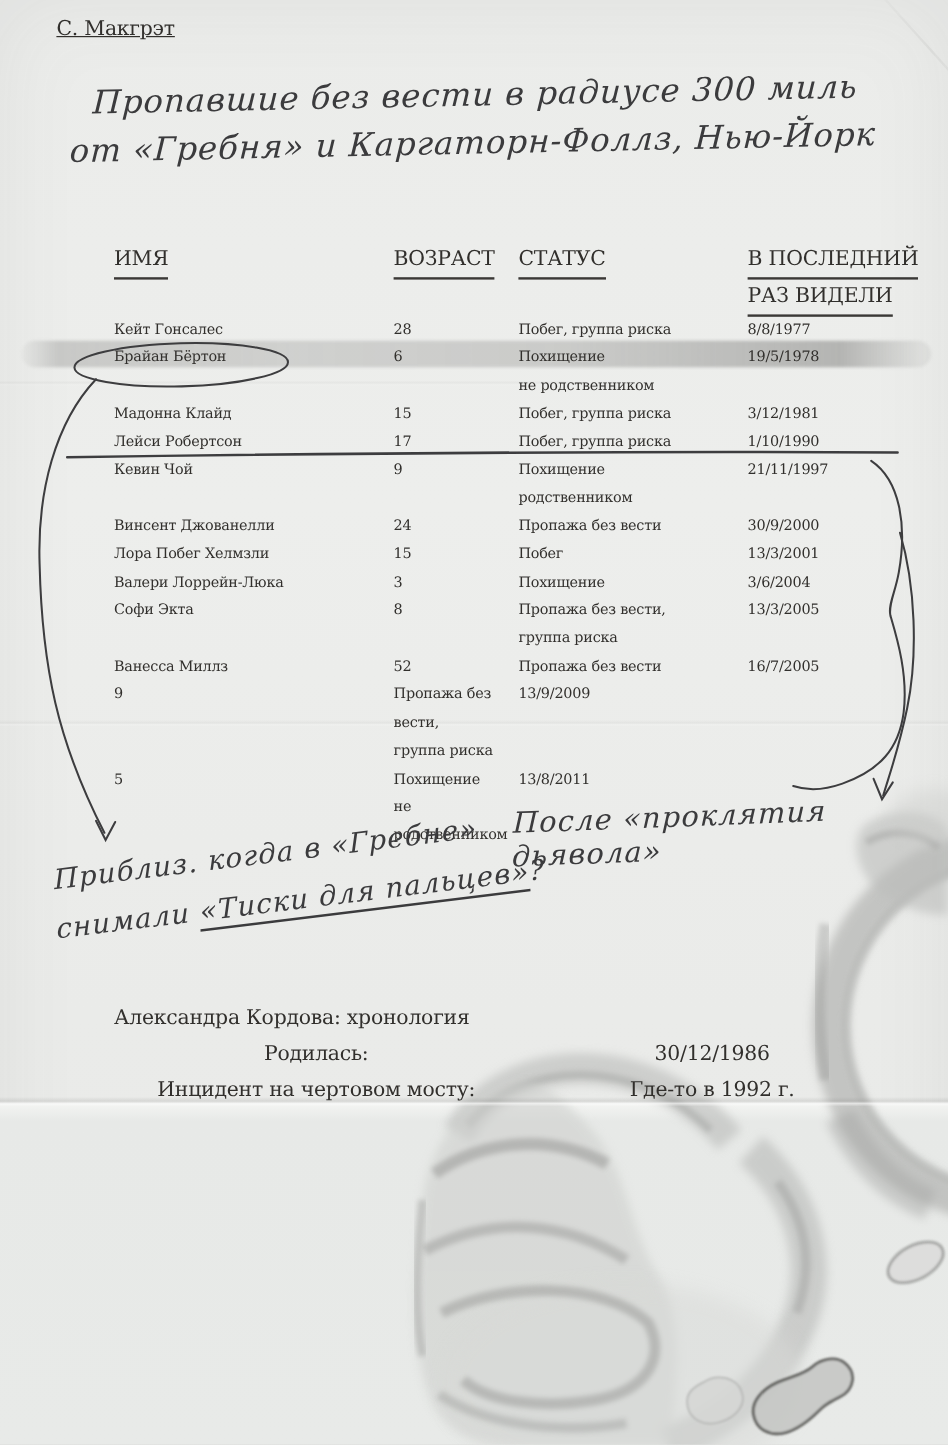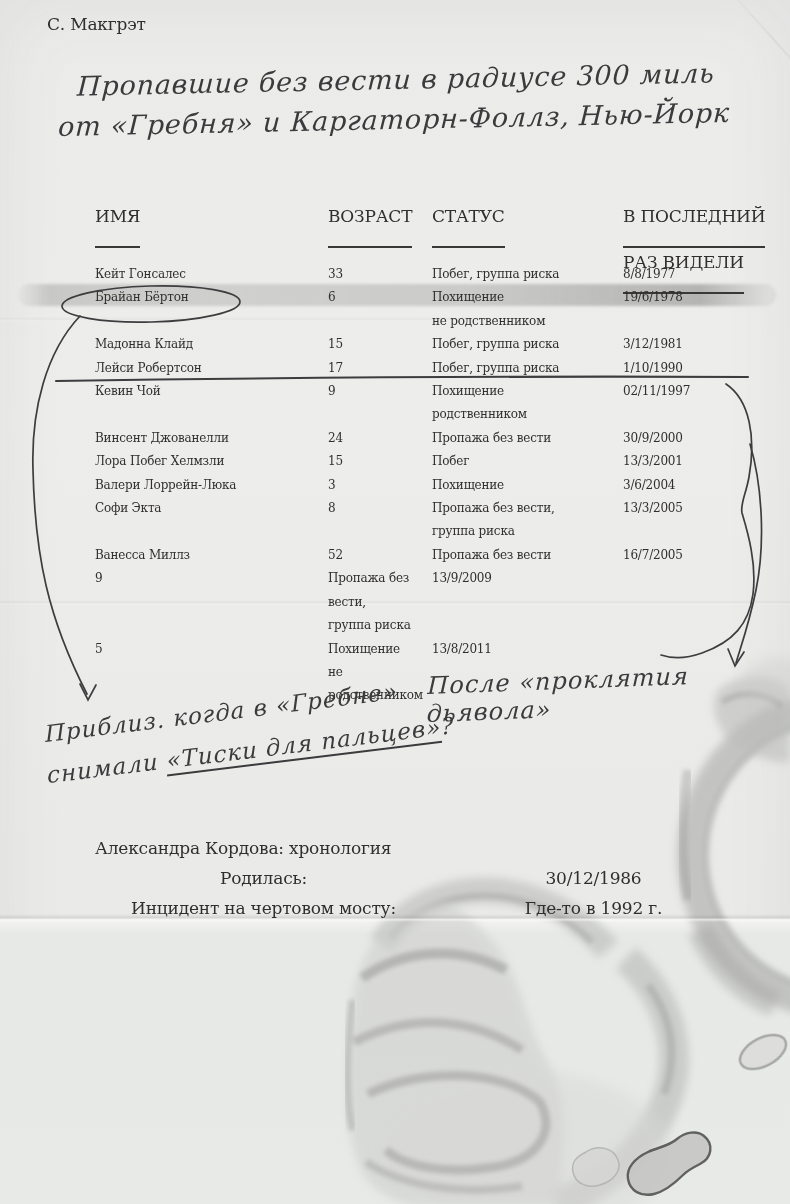"С. Макгрэт" .author { text-decoration: none -> underline }
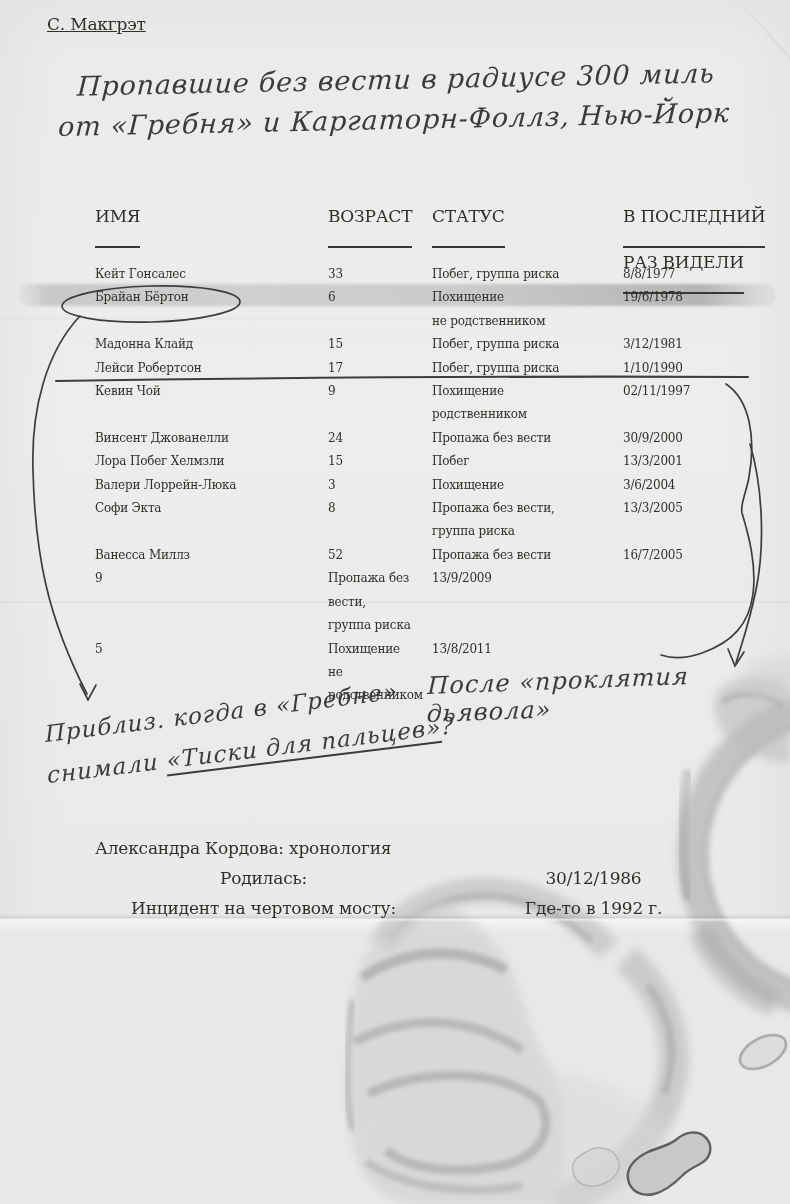"ИМЯ" .u { padding-bottom: 15px -> 0 }
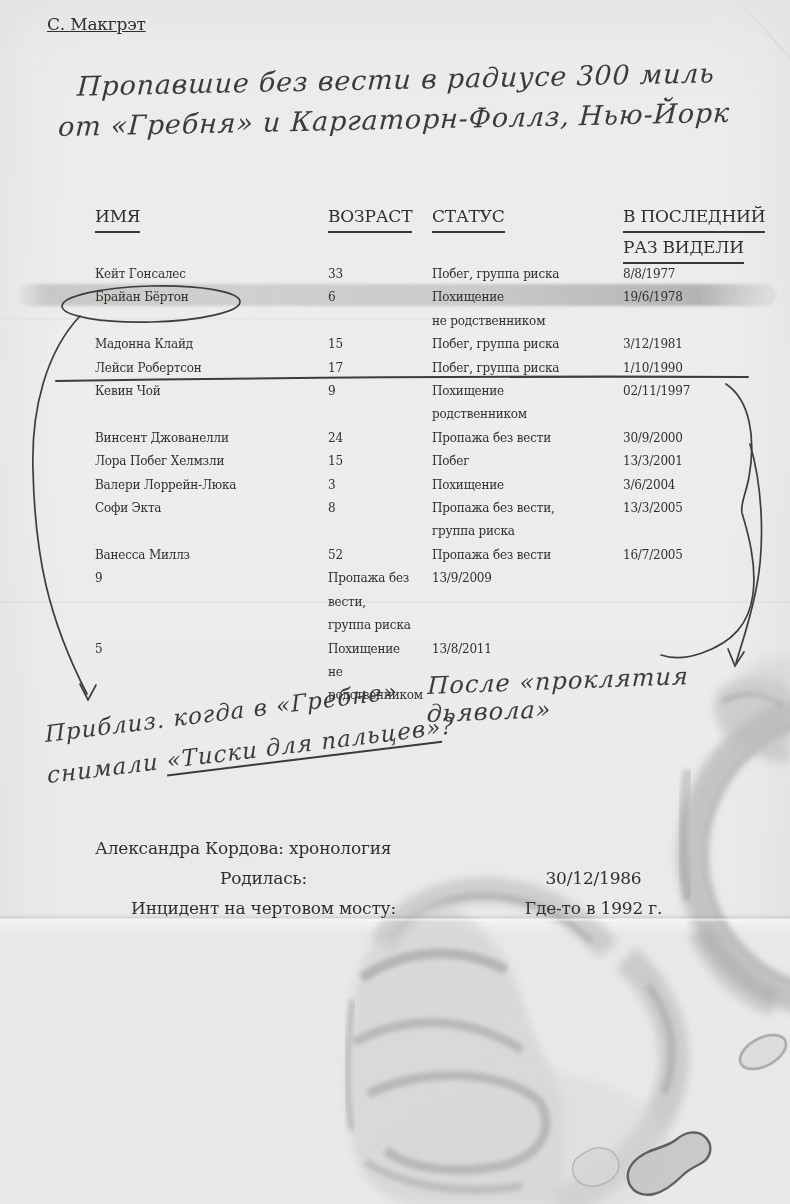"33" div.cell { text: 33 -> 28 }
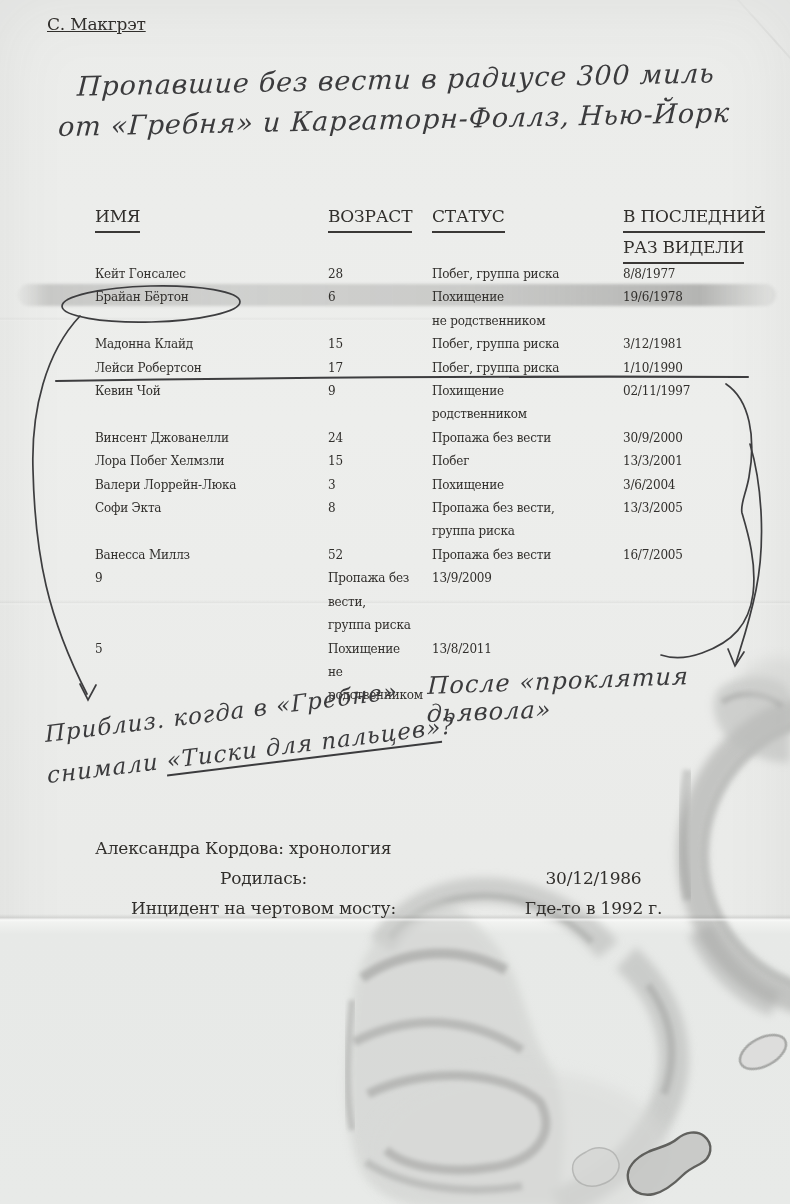"19/6/1978" div.cell { text: 19/6/1978 -> 19/5/1978 }
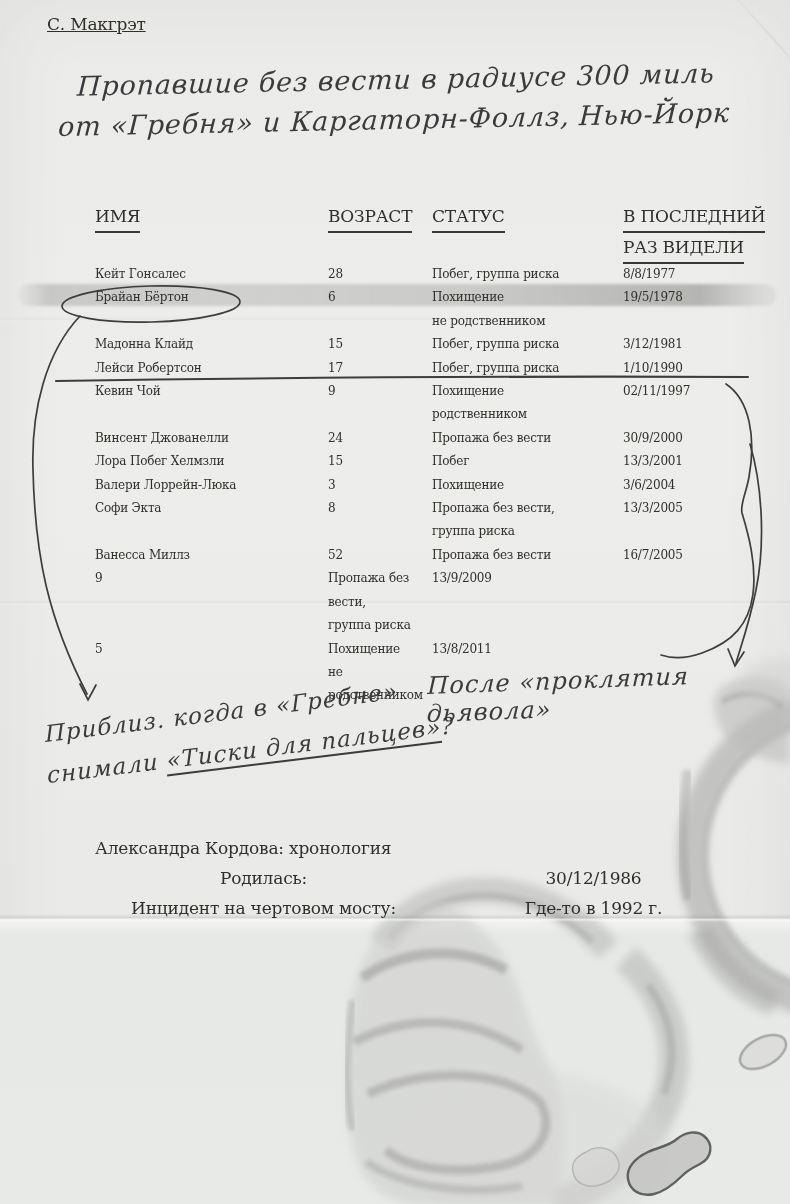"02/11/1997" div.cell { text: 02/11/1997 -> 21/11/1997 }
